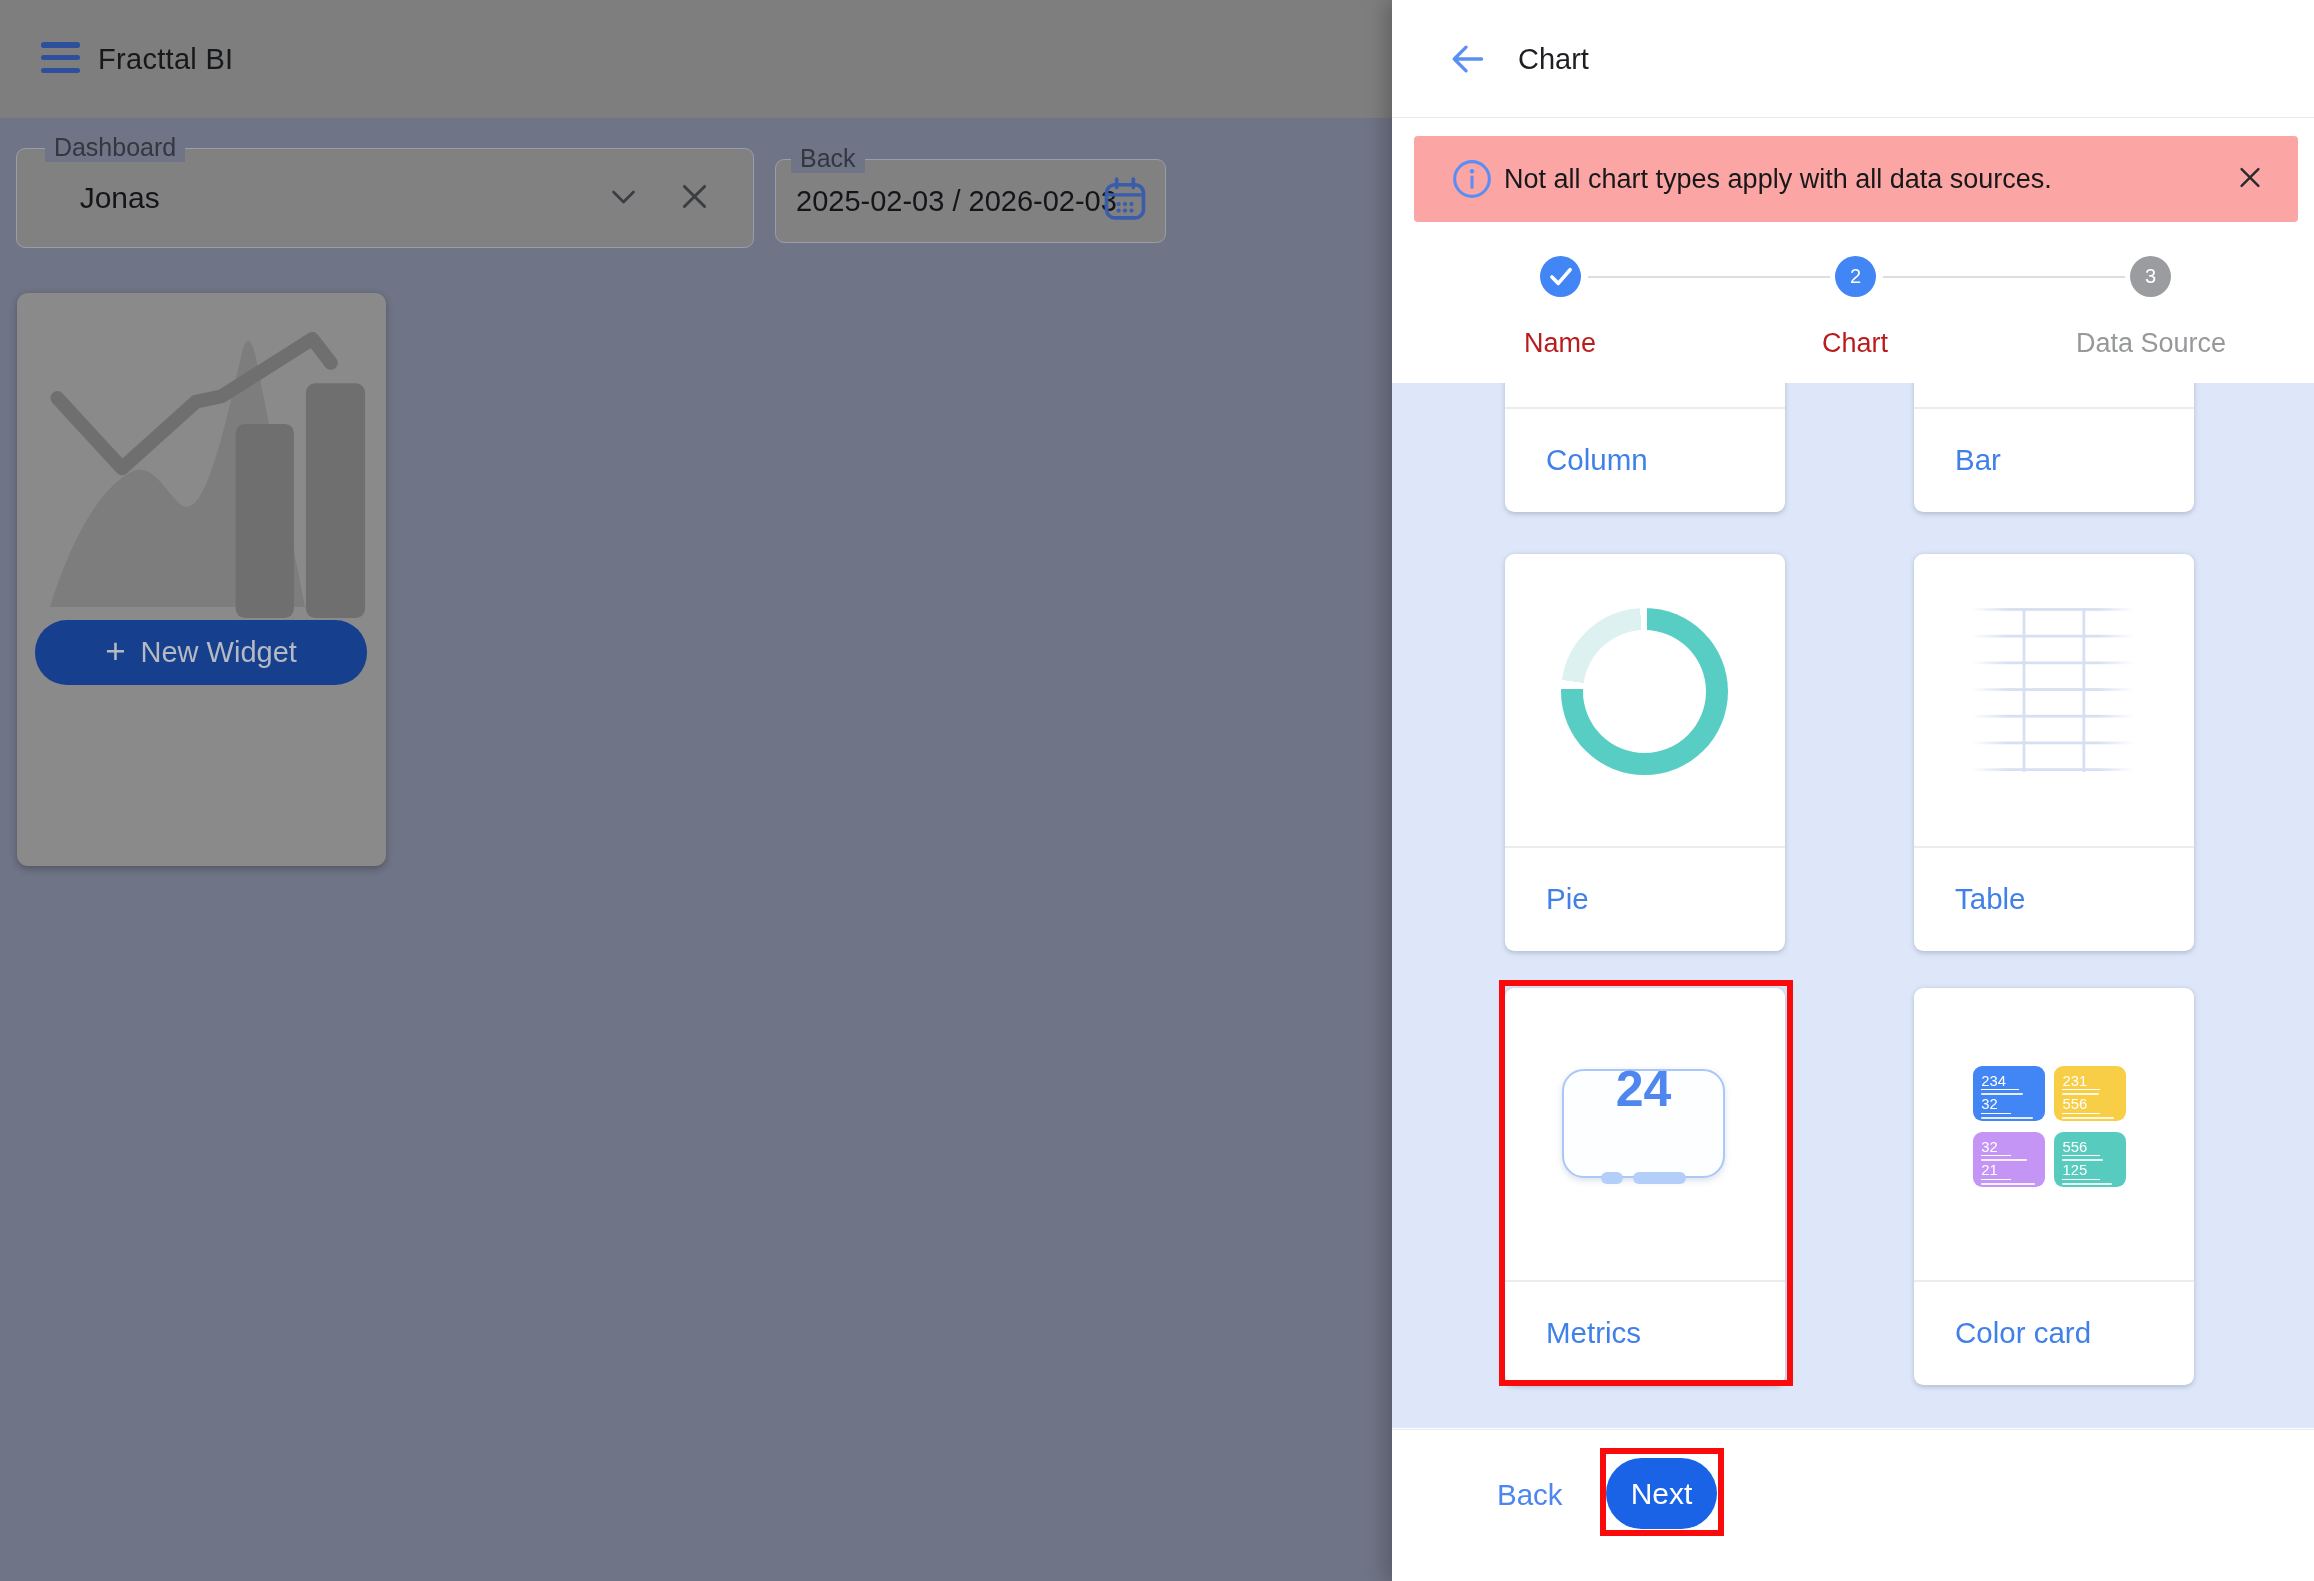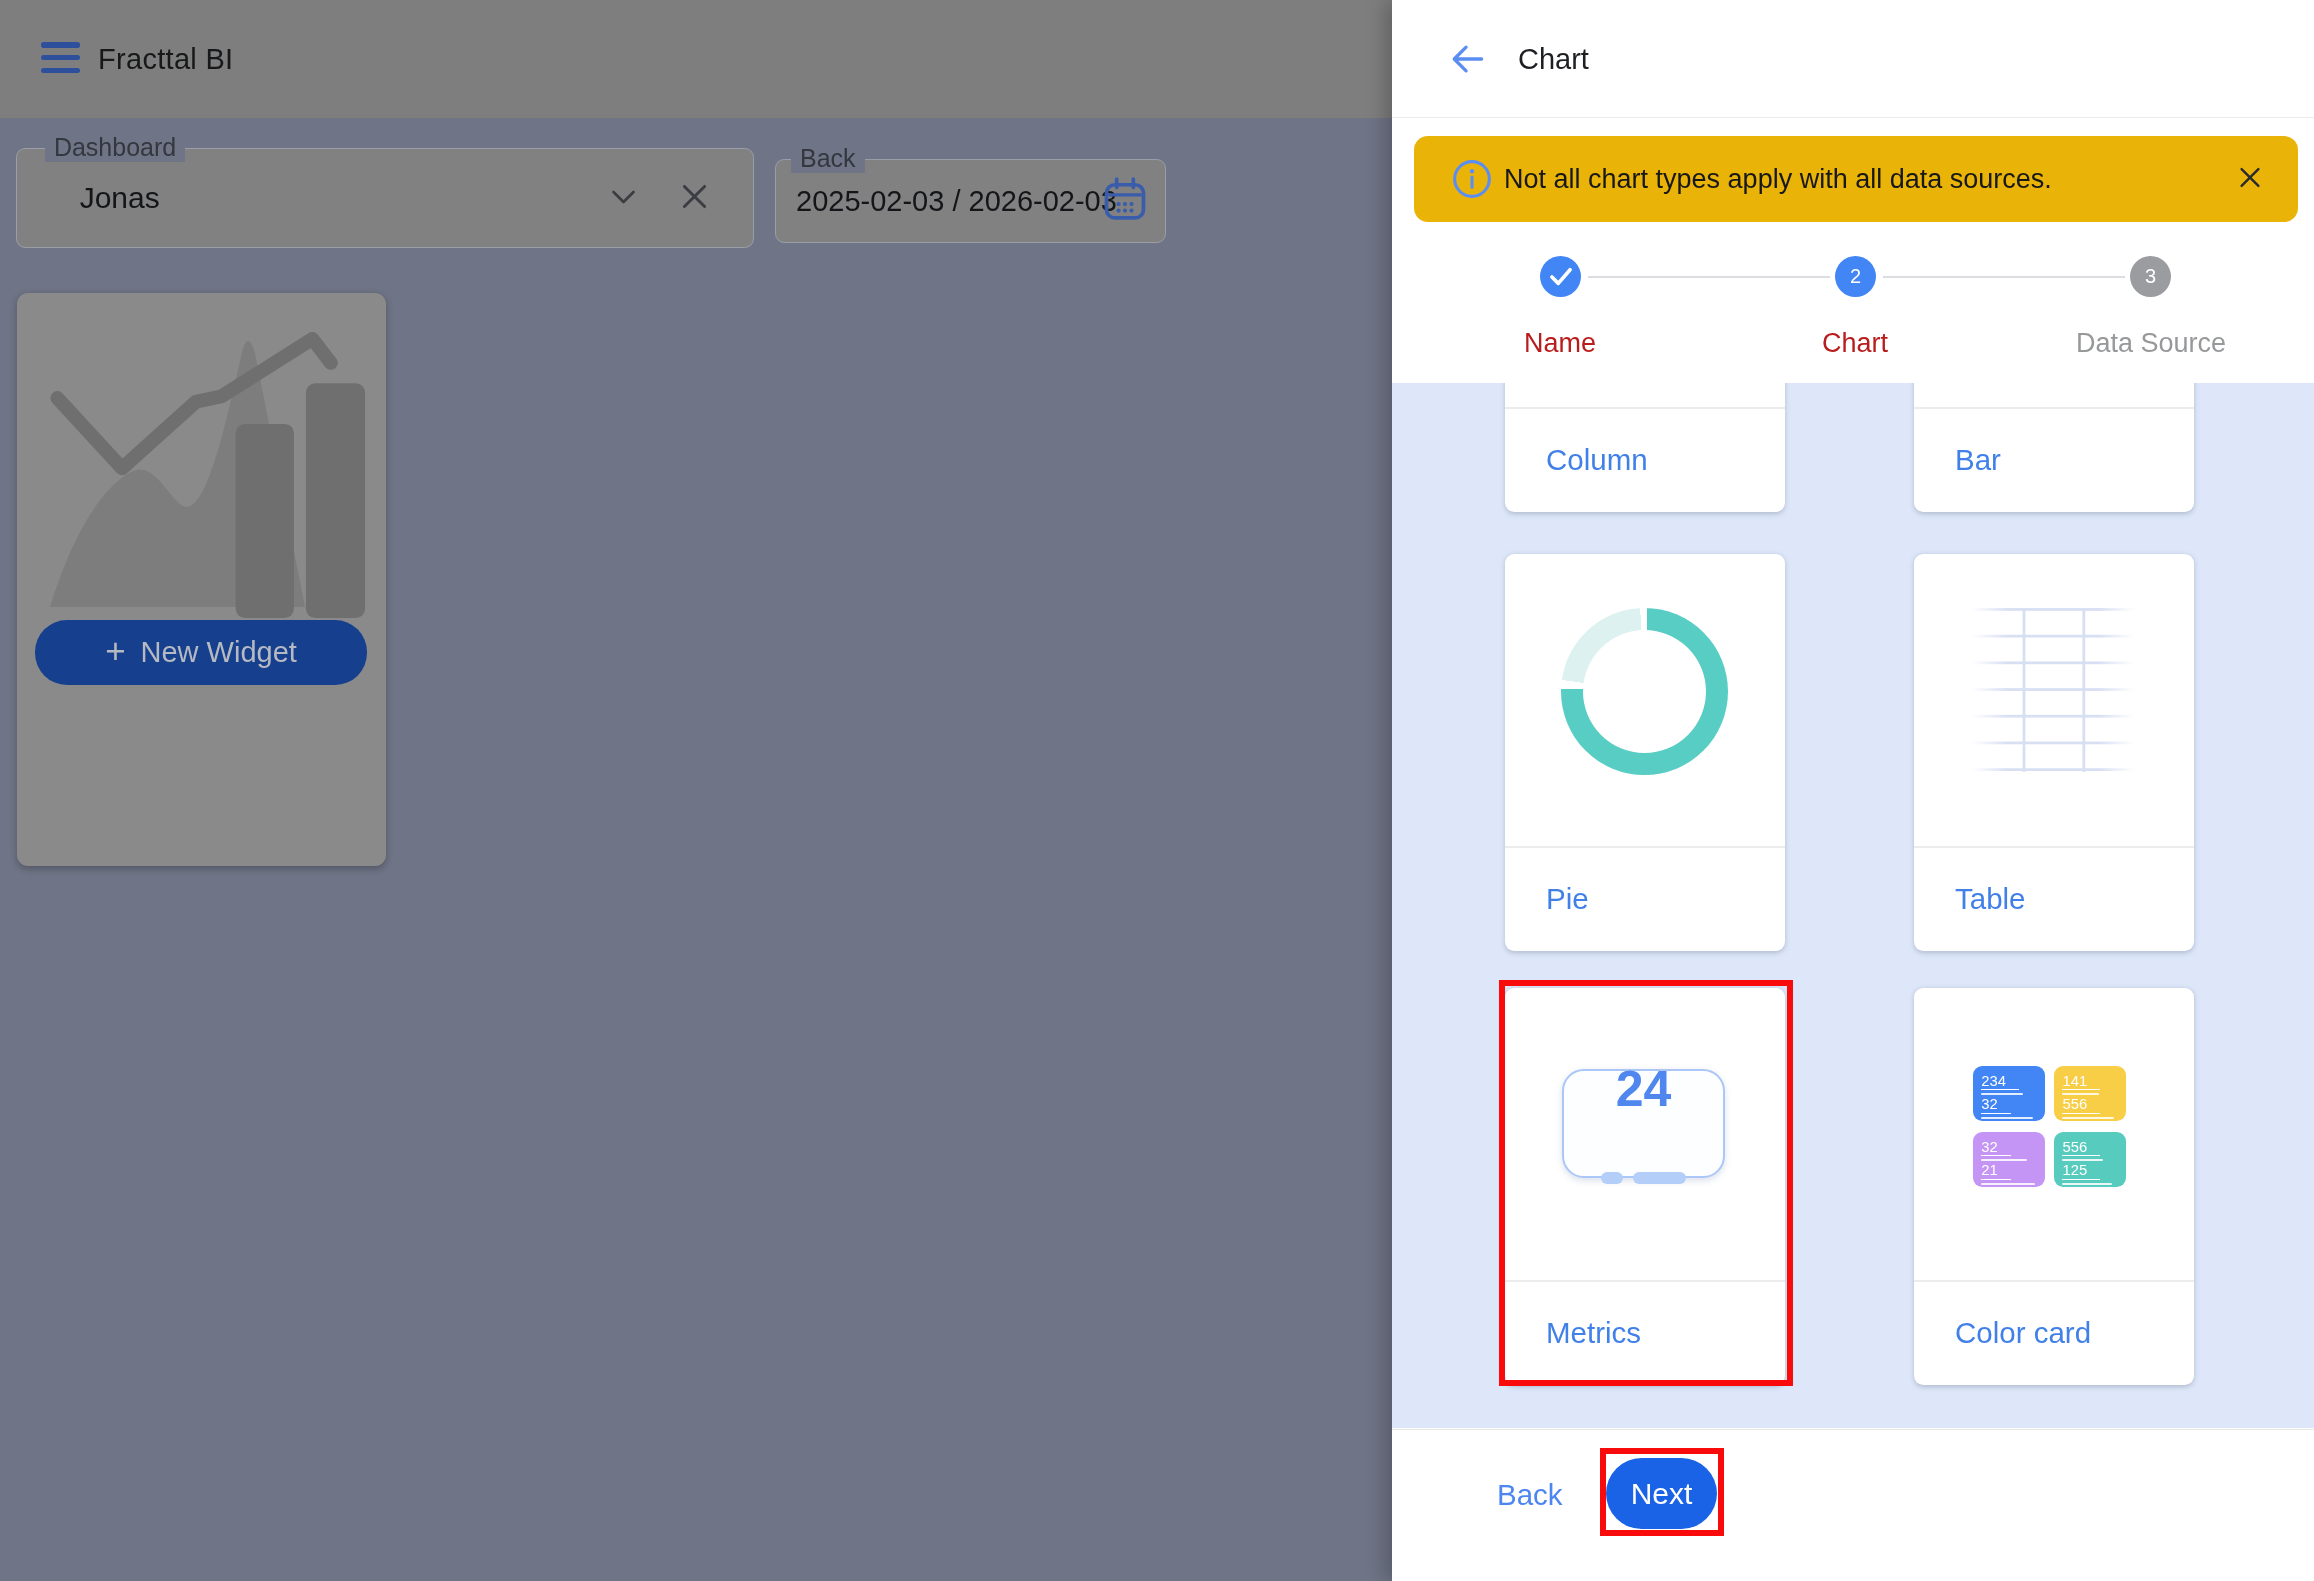"Not all chart types apply" .banner { background: #eab308 -> #fca5a5; border-radius: 14px -> 4px }
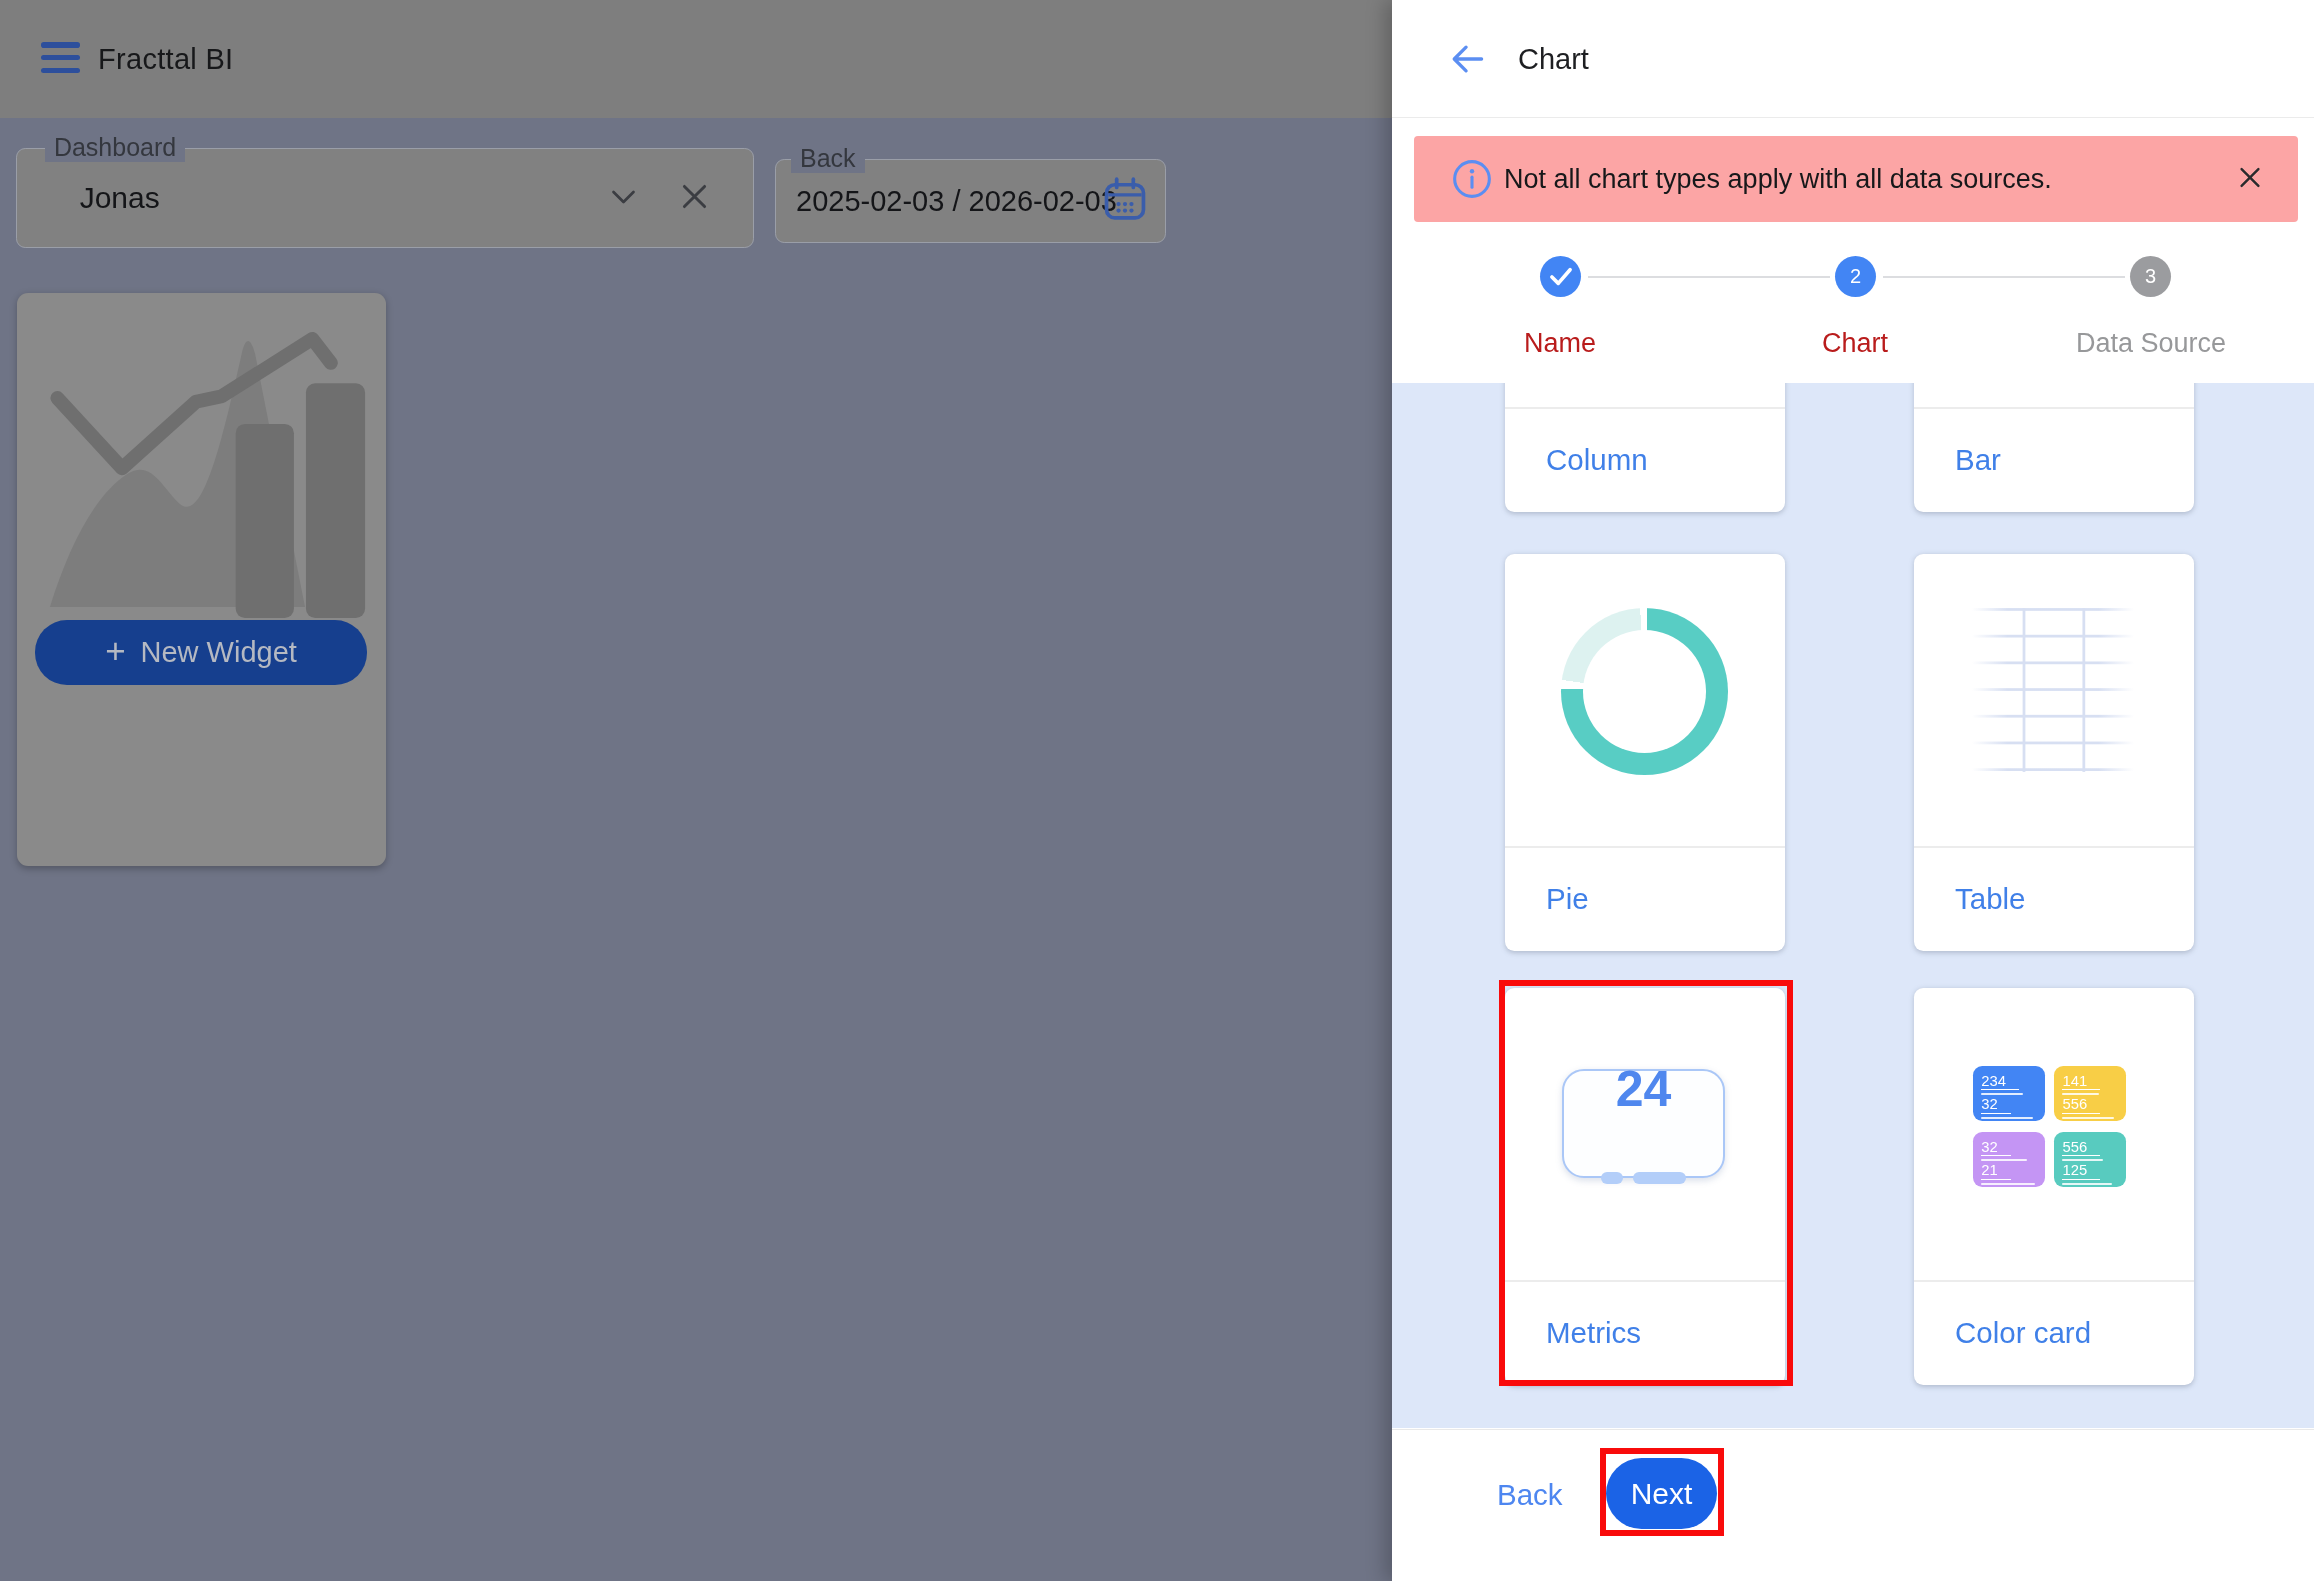"141" div.mnum { text: 141 -> 231 }
